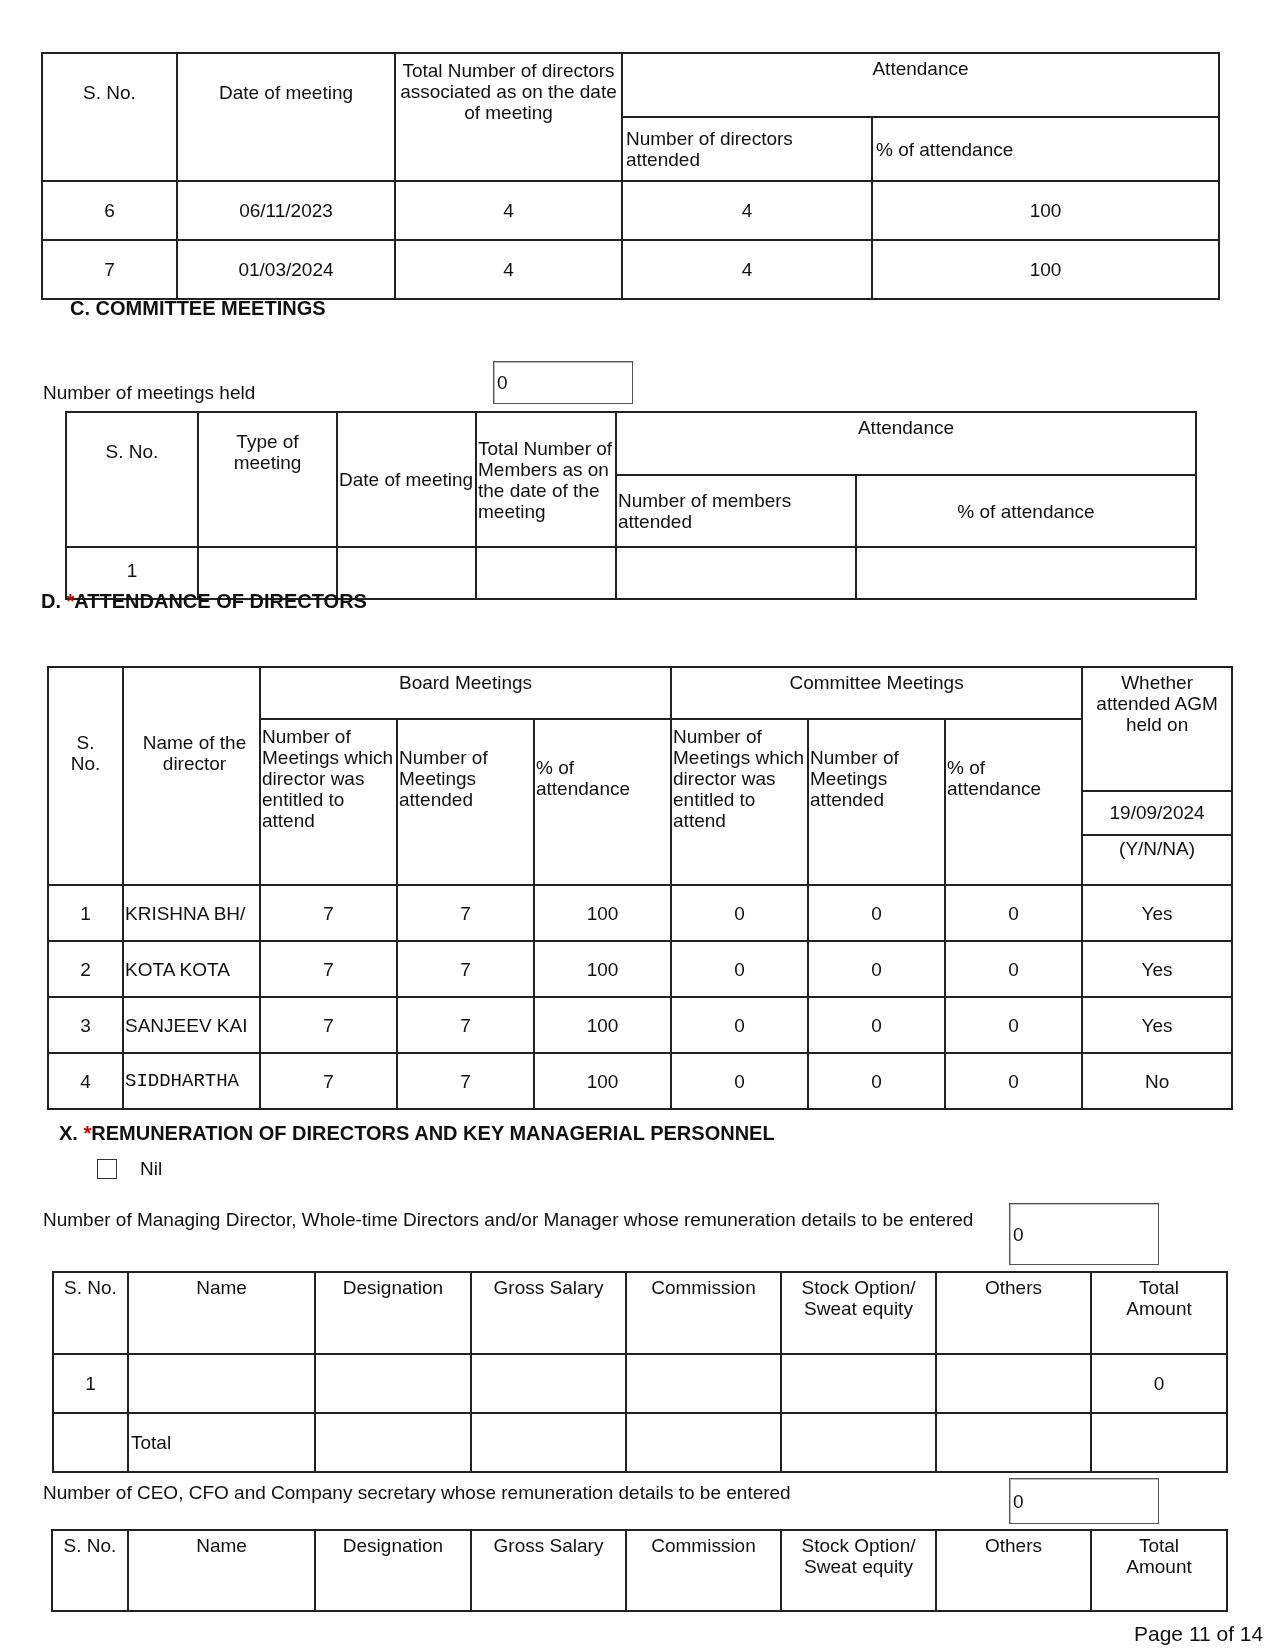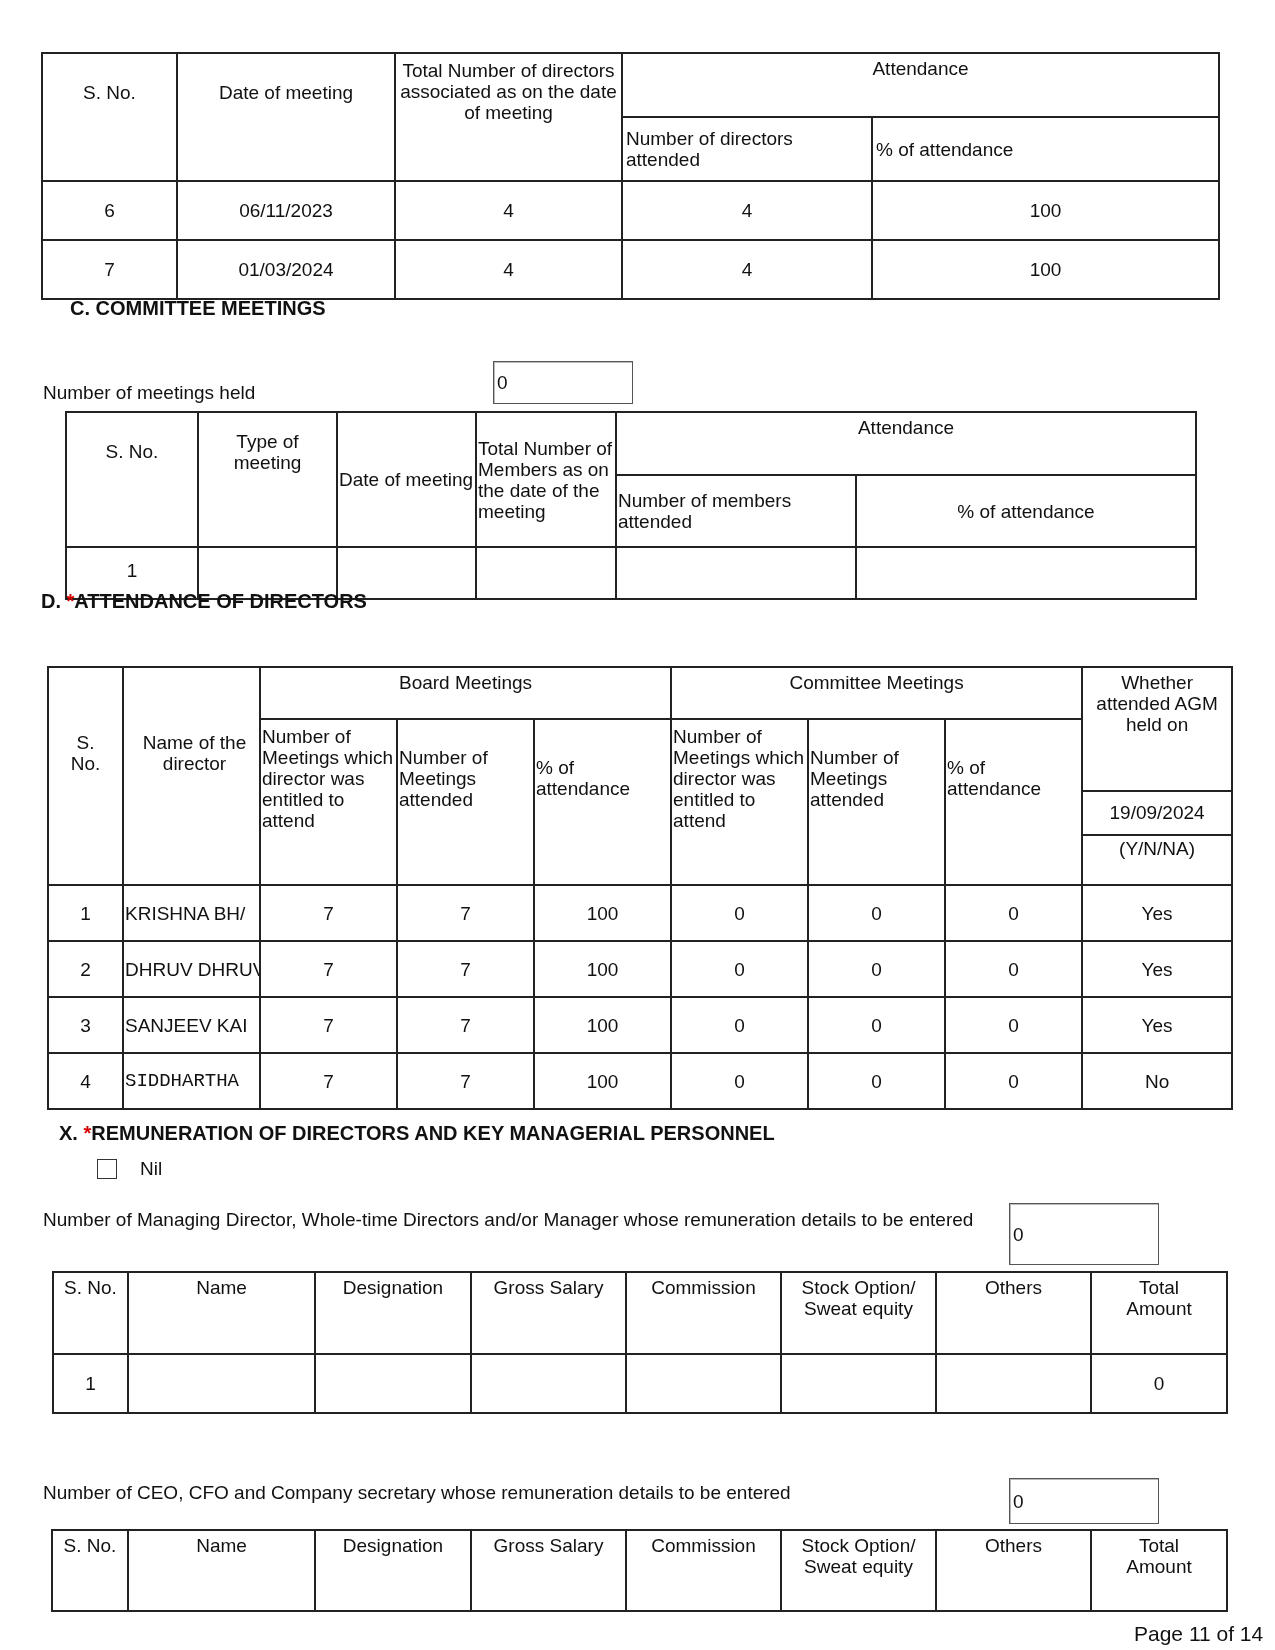"DHRUV DHRUV" td.l { text: DHRUV DHRUV -> KOTA KOTA }
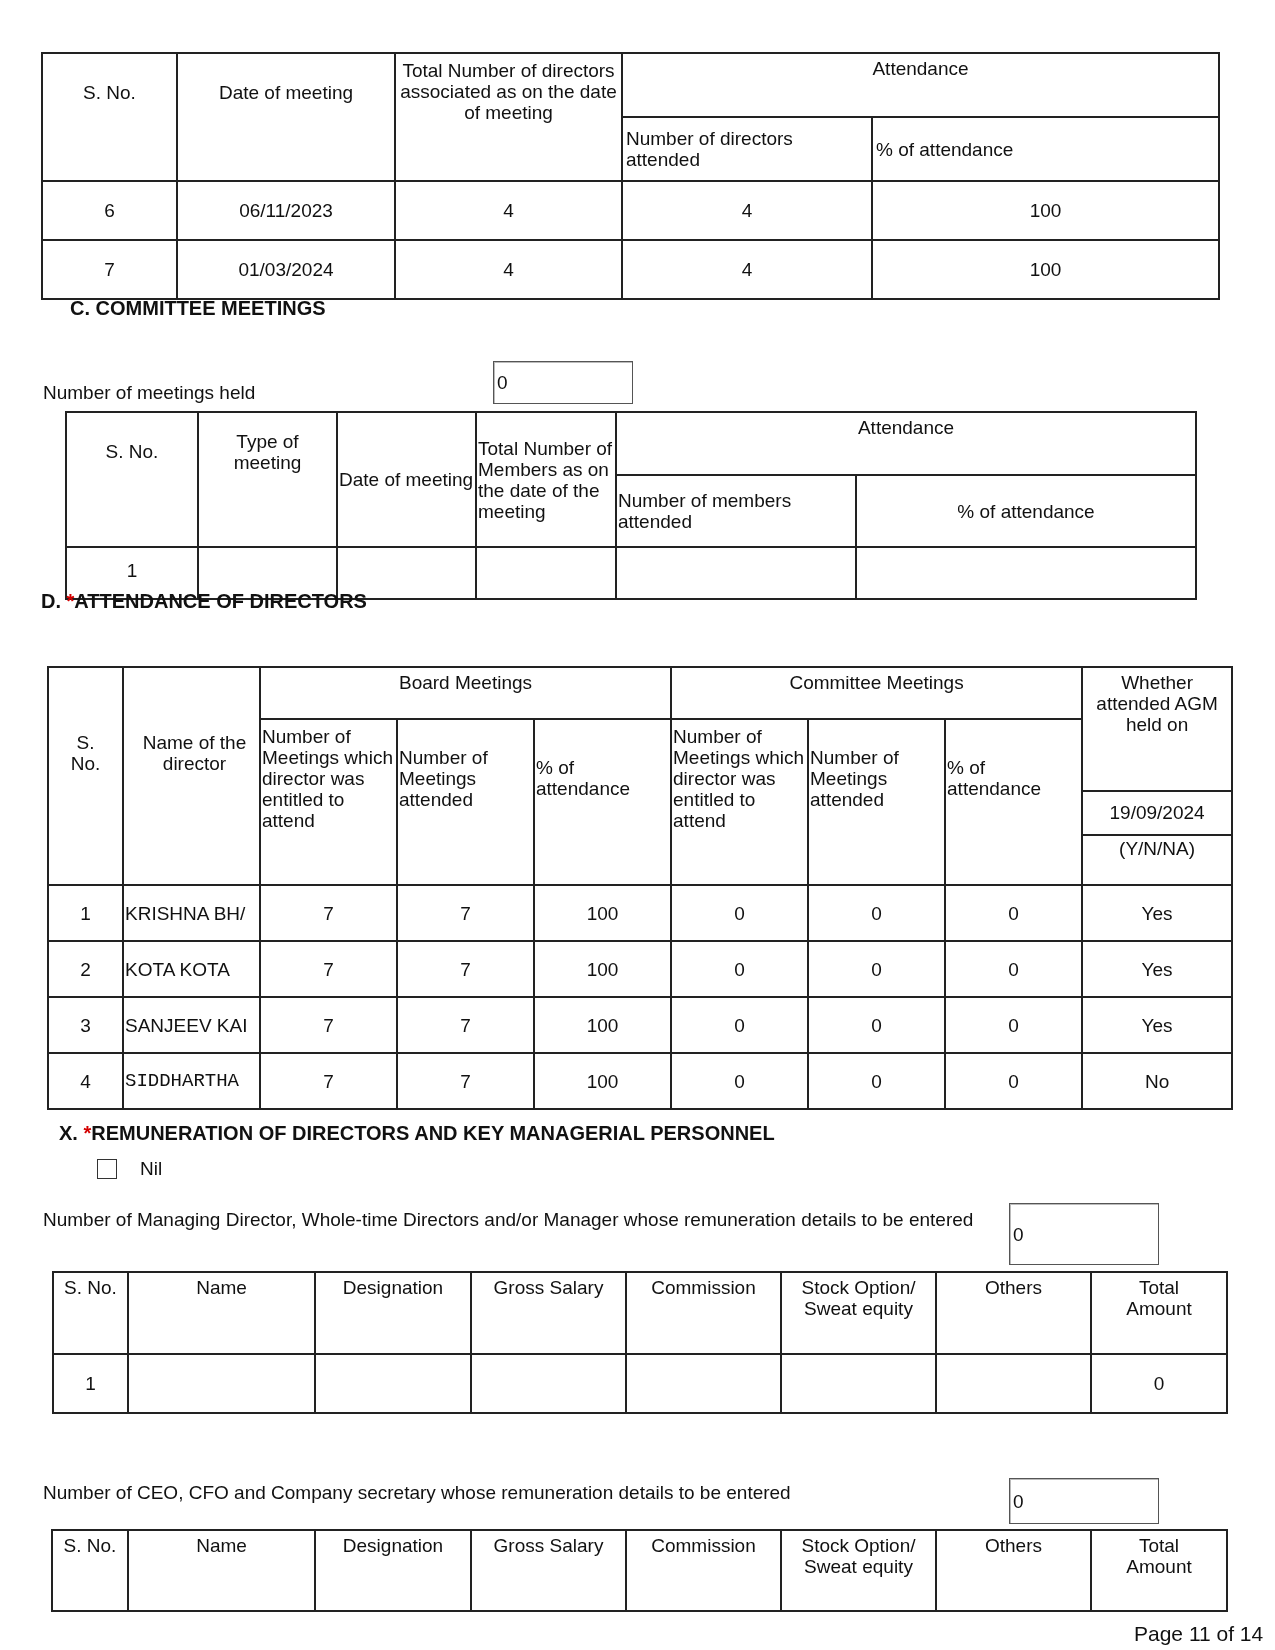"Total" tr { html: none -> <tr> <td></td> <td>Total</td> <td></td> <td></td> <td></td> <td></td> <td></td> <td></td> </tr> }
